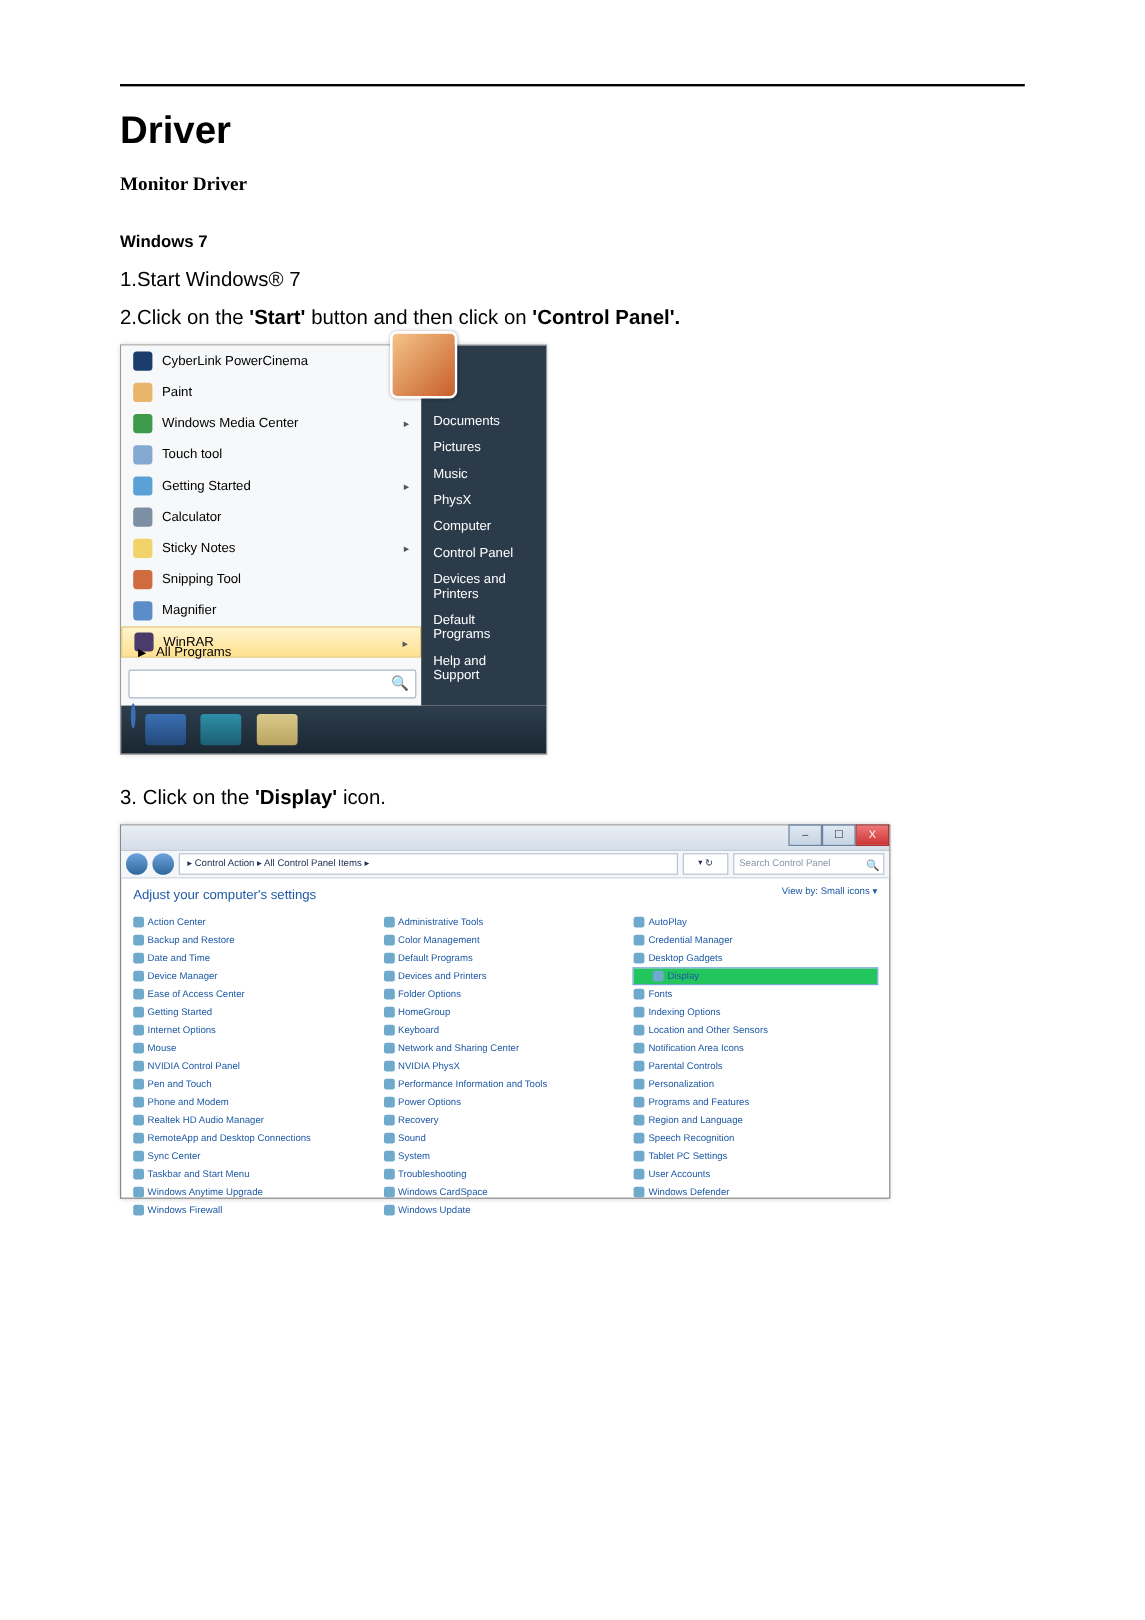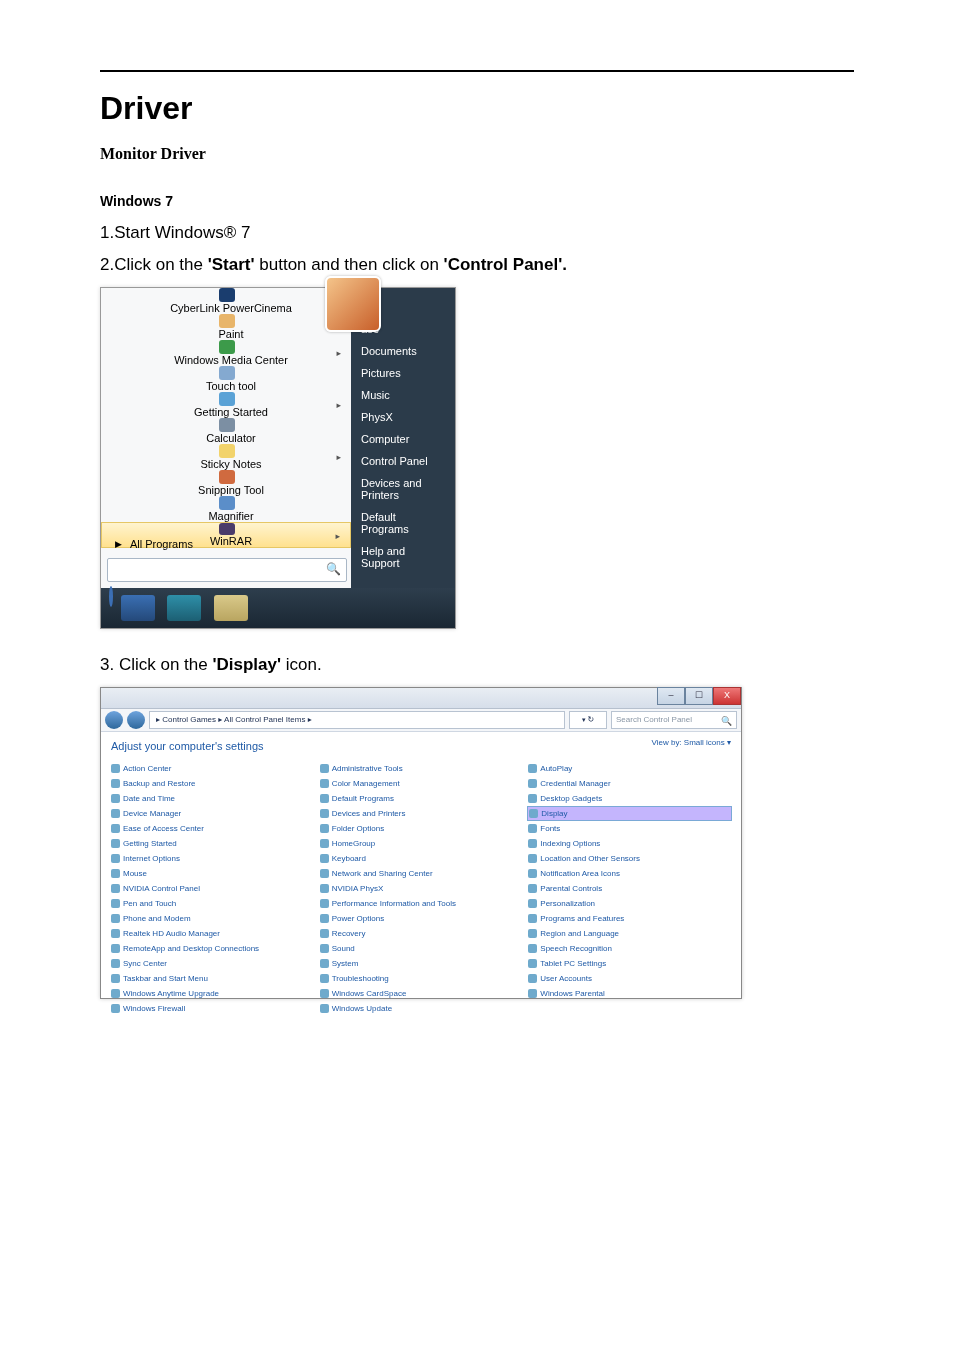"CyberLink PowerCinema" .sm-item { flex-direction: column -> none }
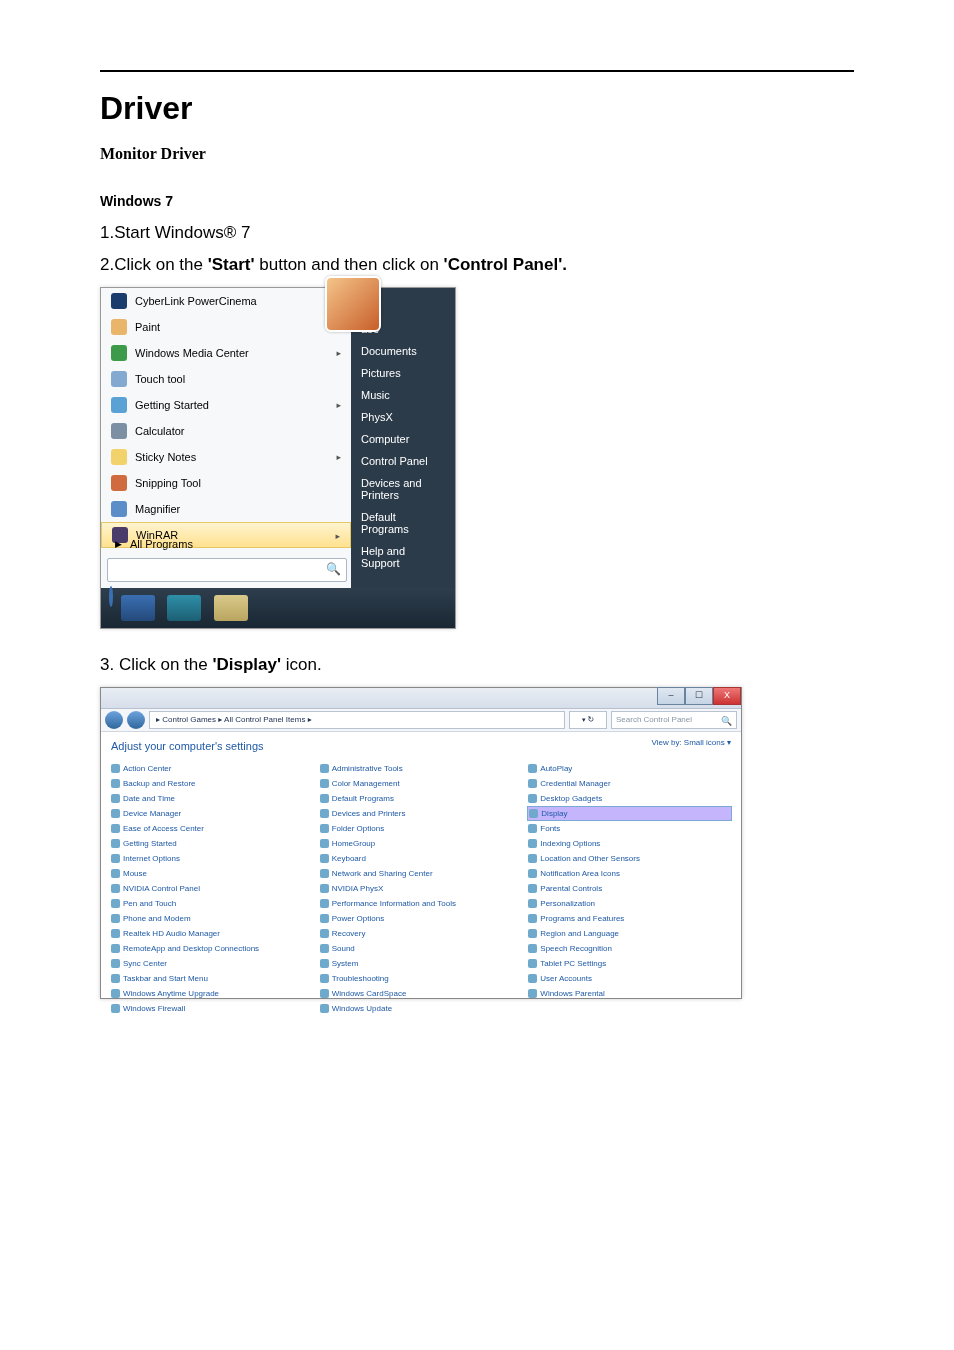"▸ Control Games ▸ All" div.cp-path { text: Games -> Action }
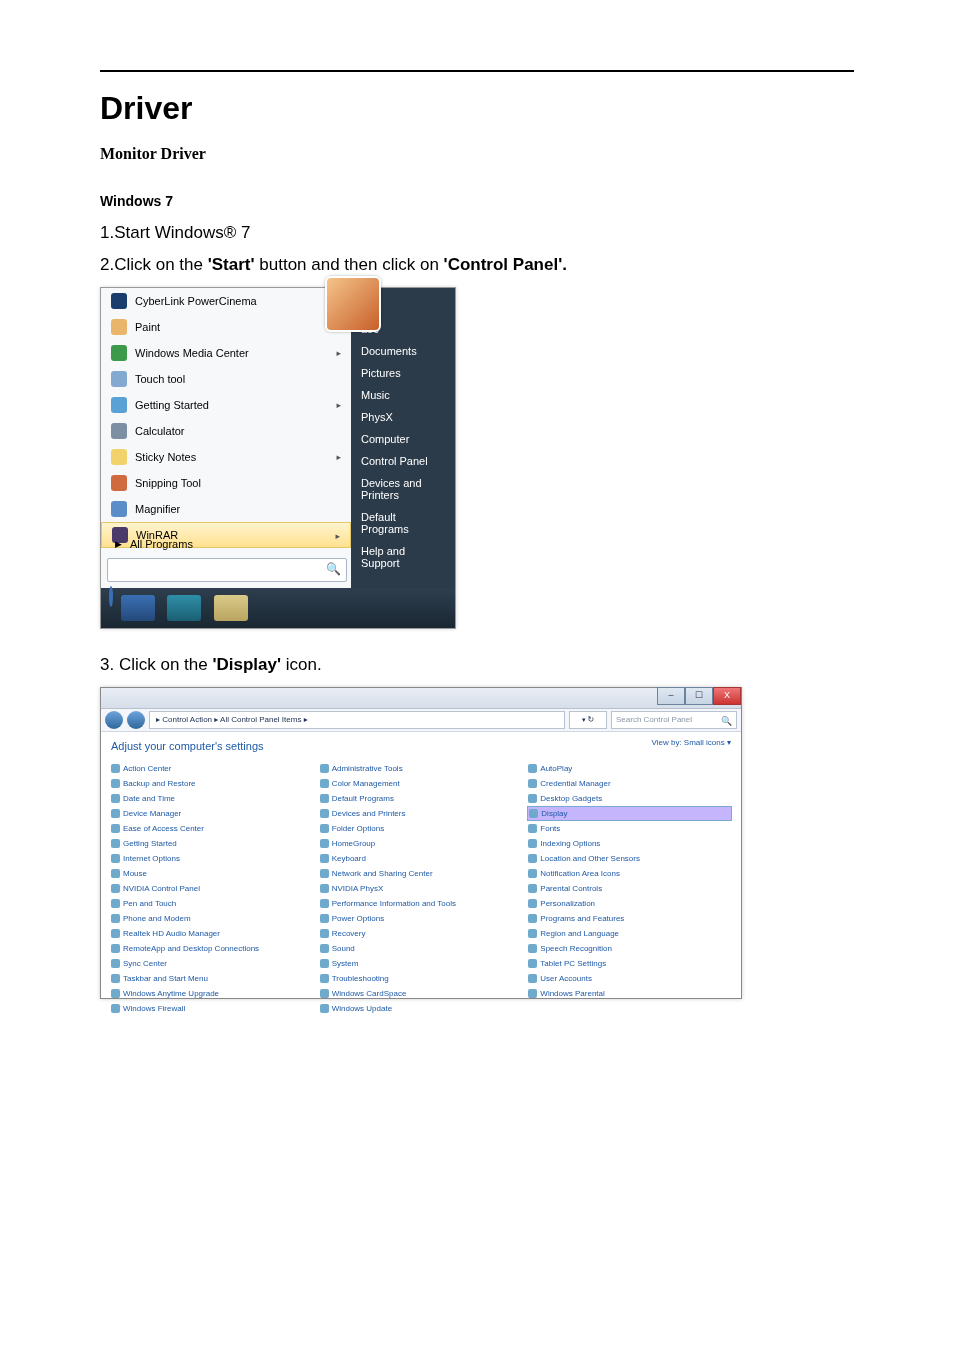"Display" .cp-link.hl { background: #c4b5fd -> #22c55e; padding: 0 1px -> 0 16px }
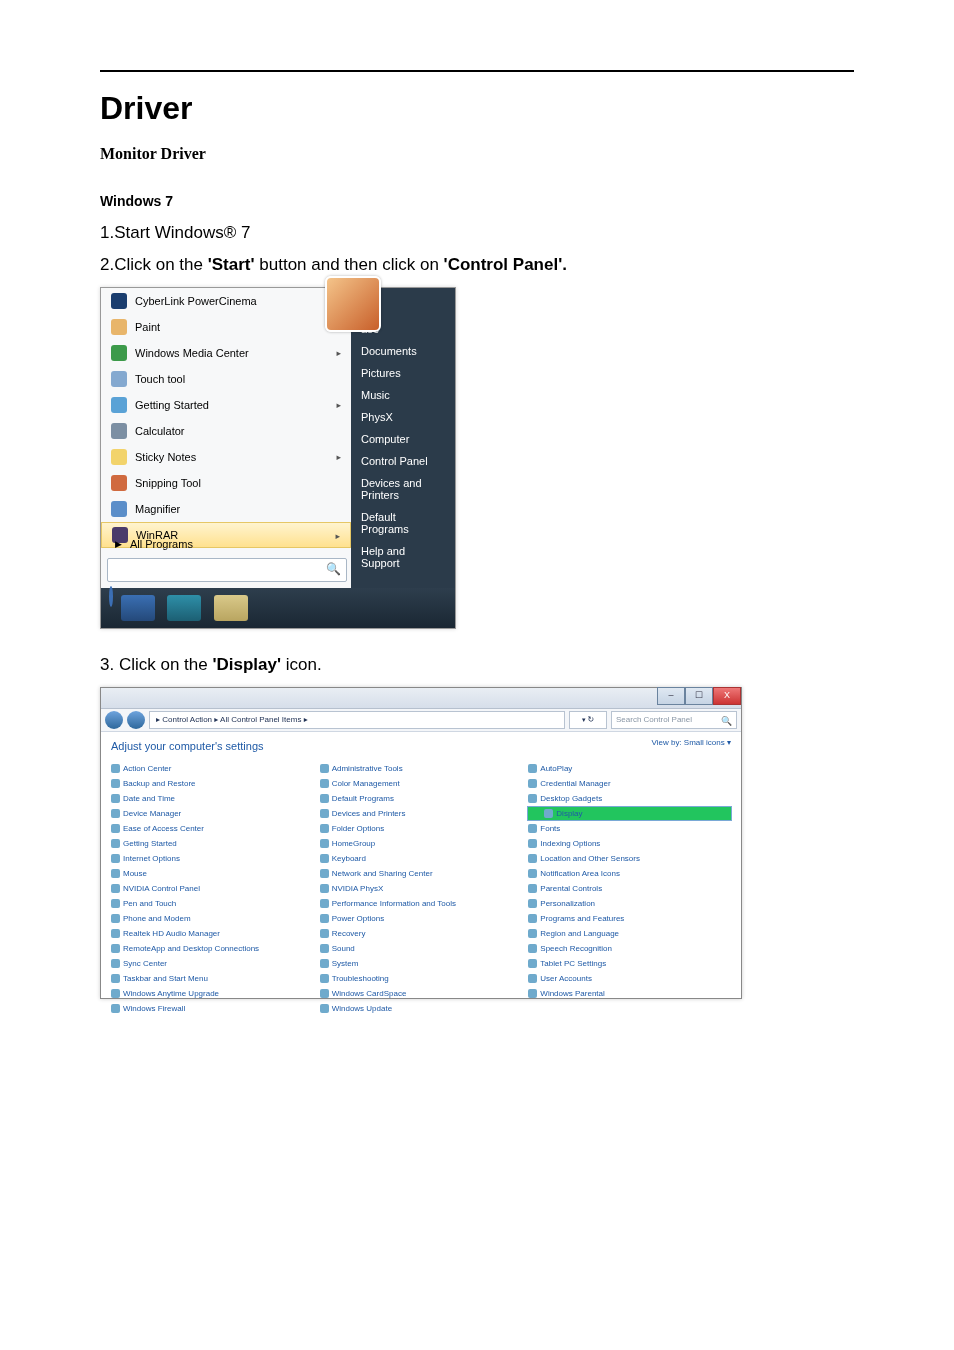"Windows Parental" span { text: Parental -> Defender }
